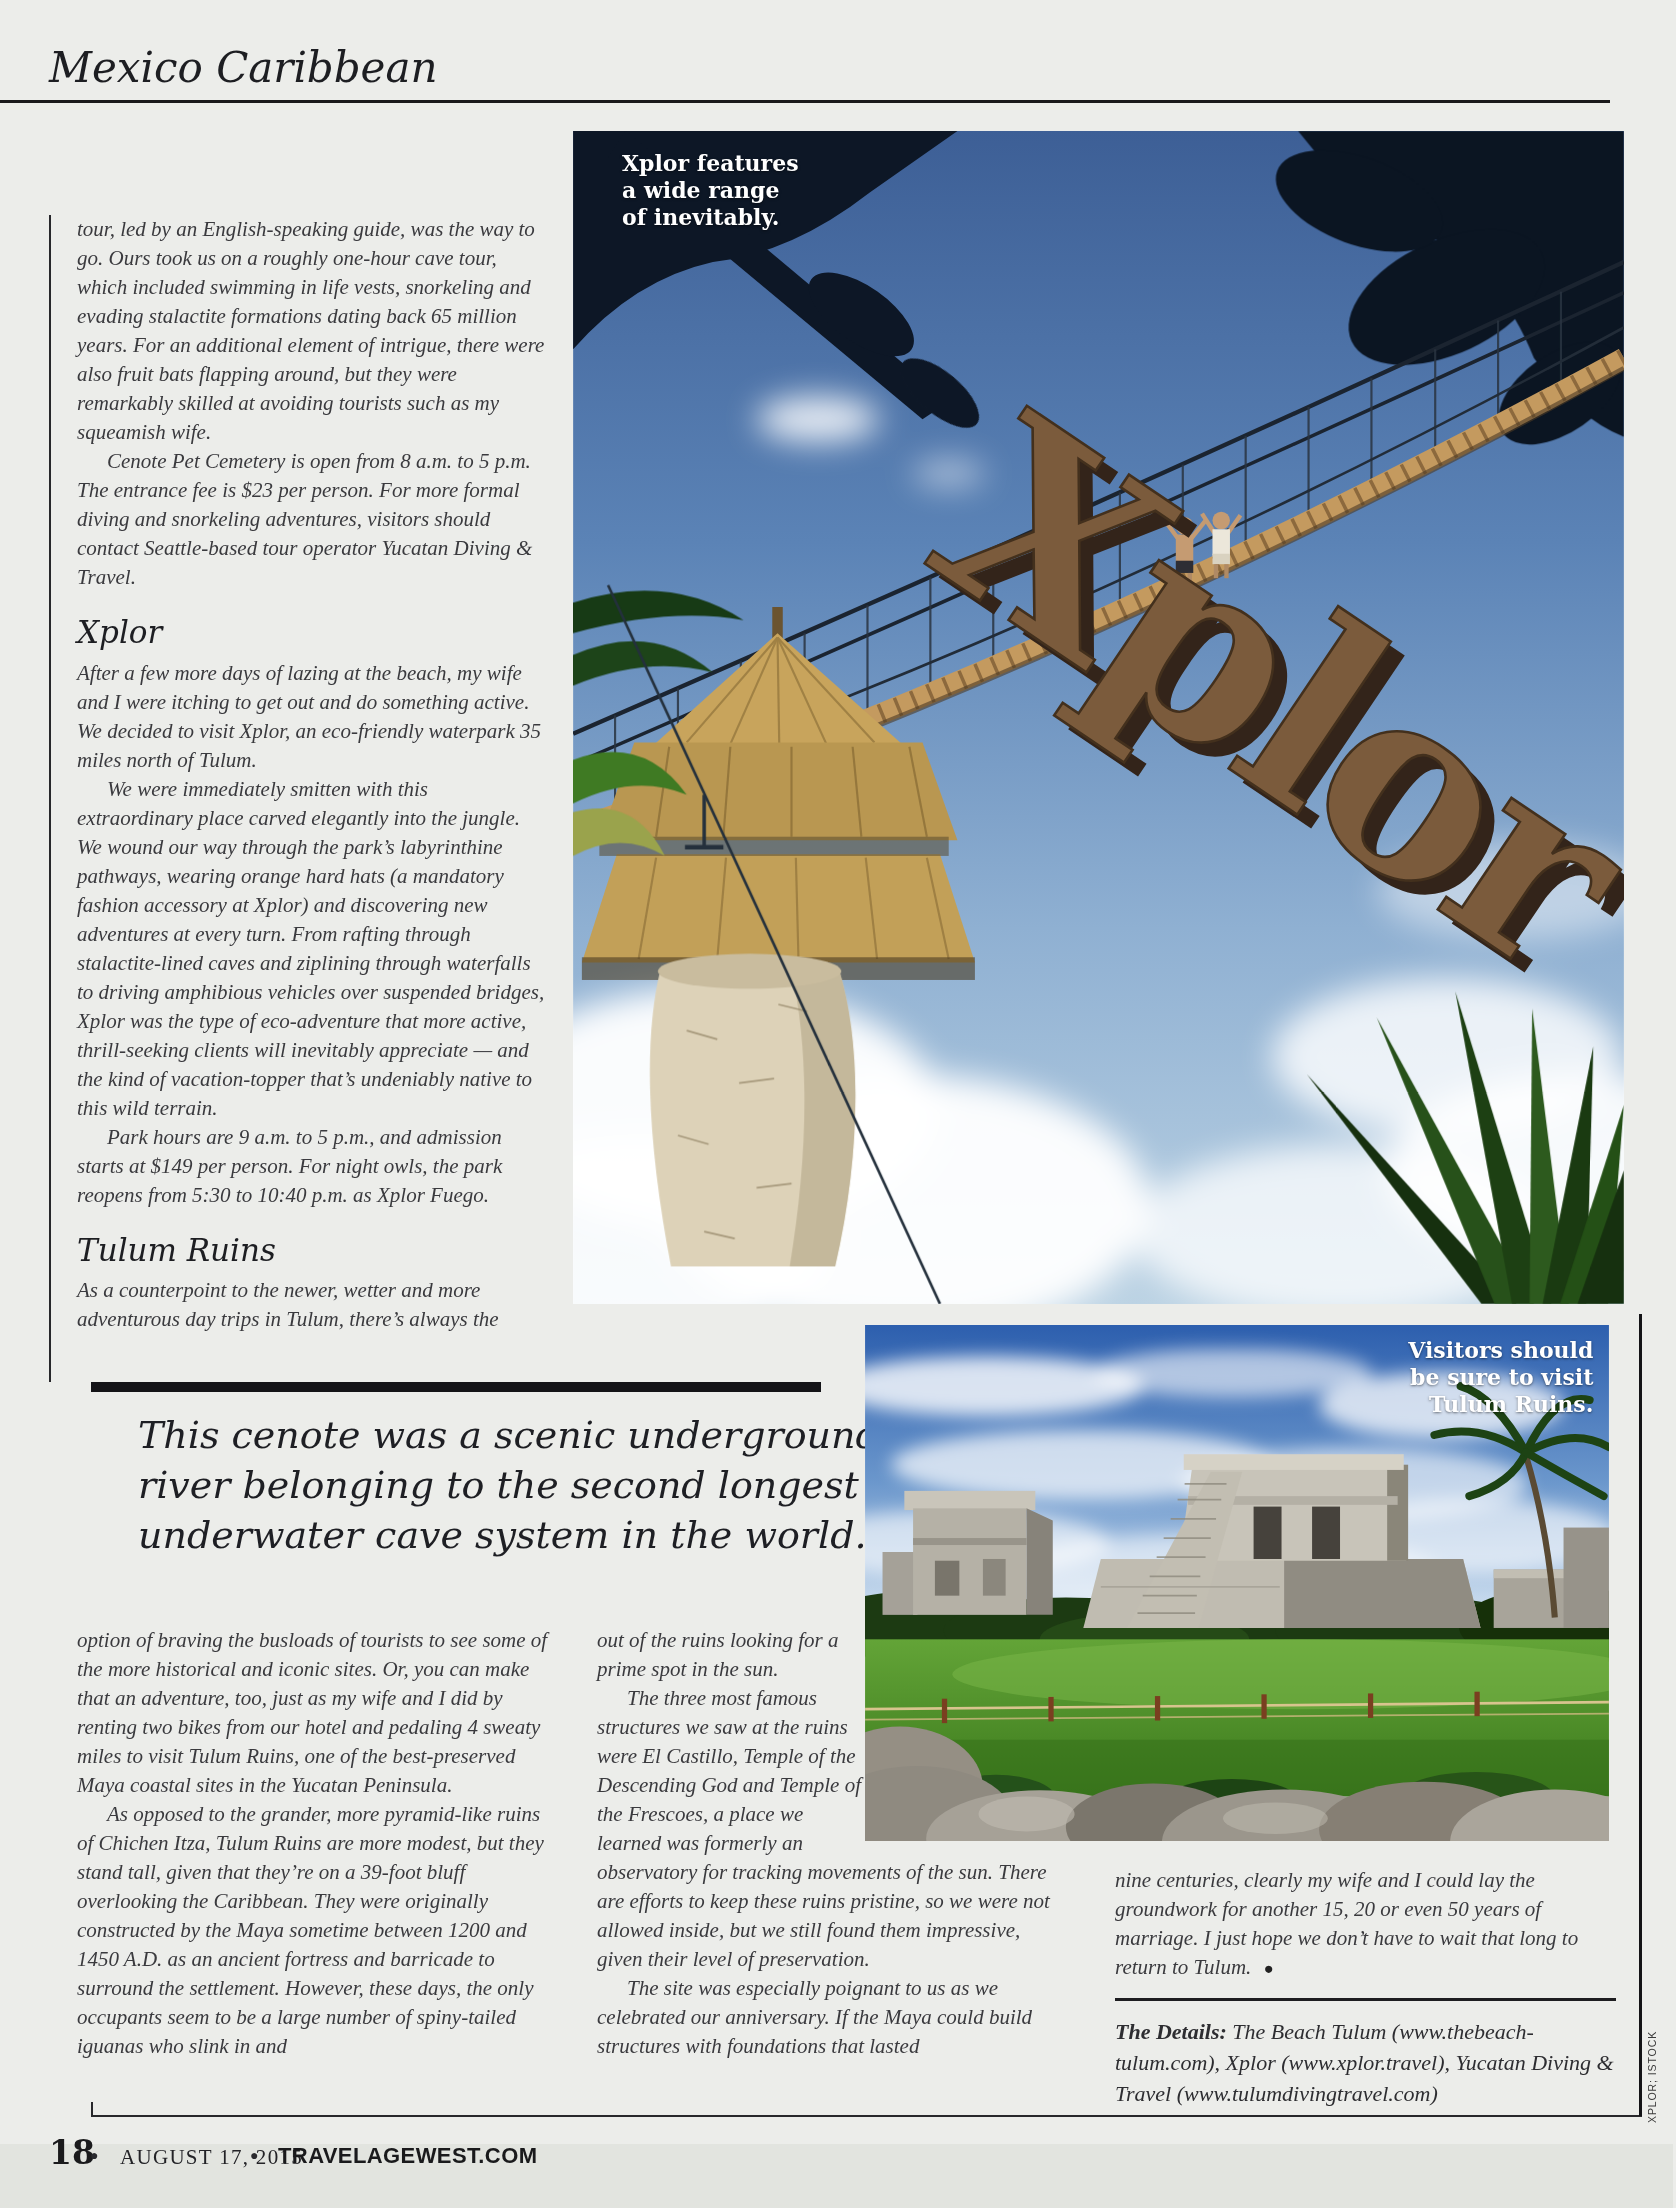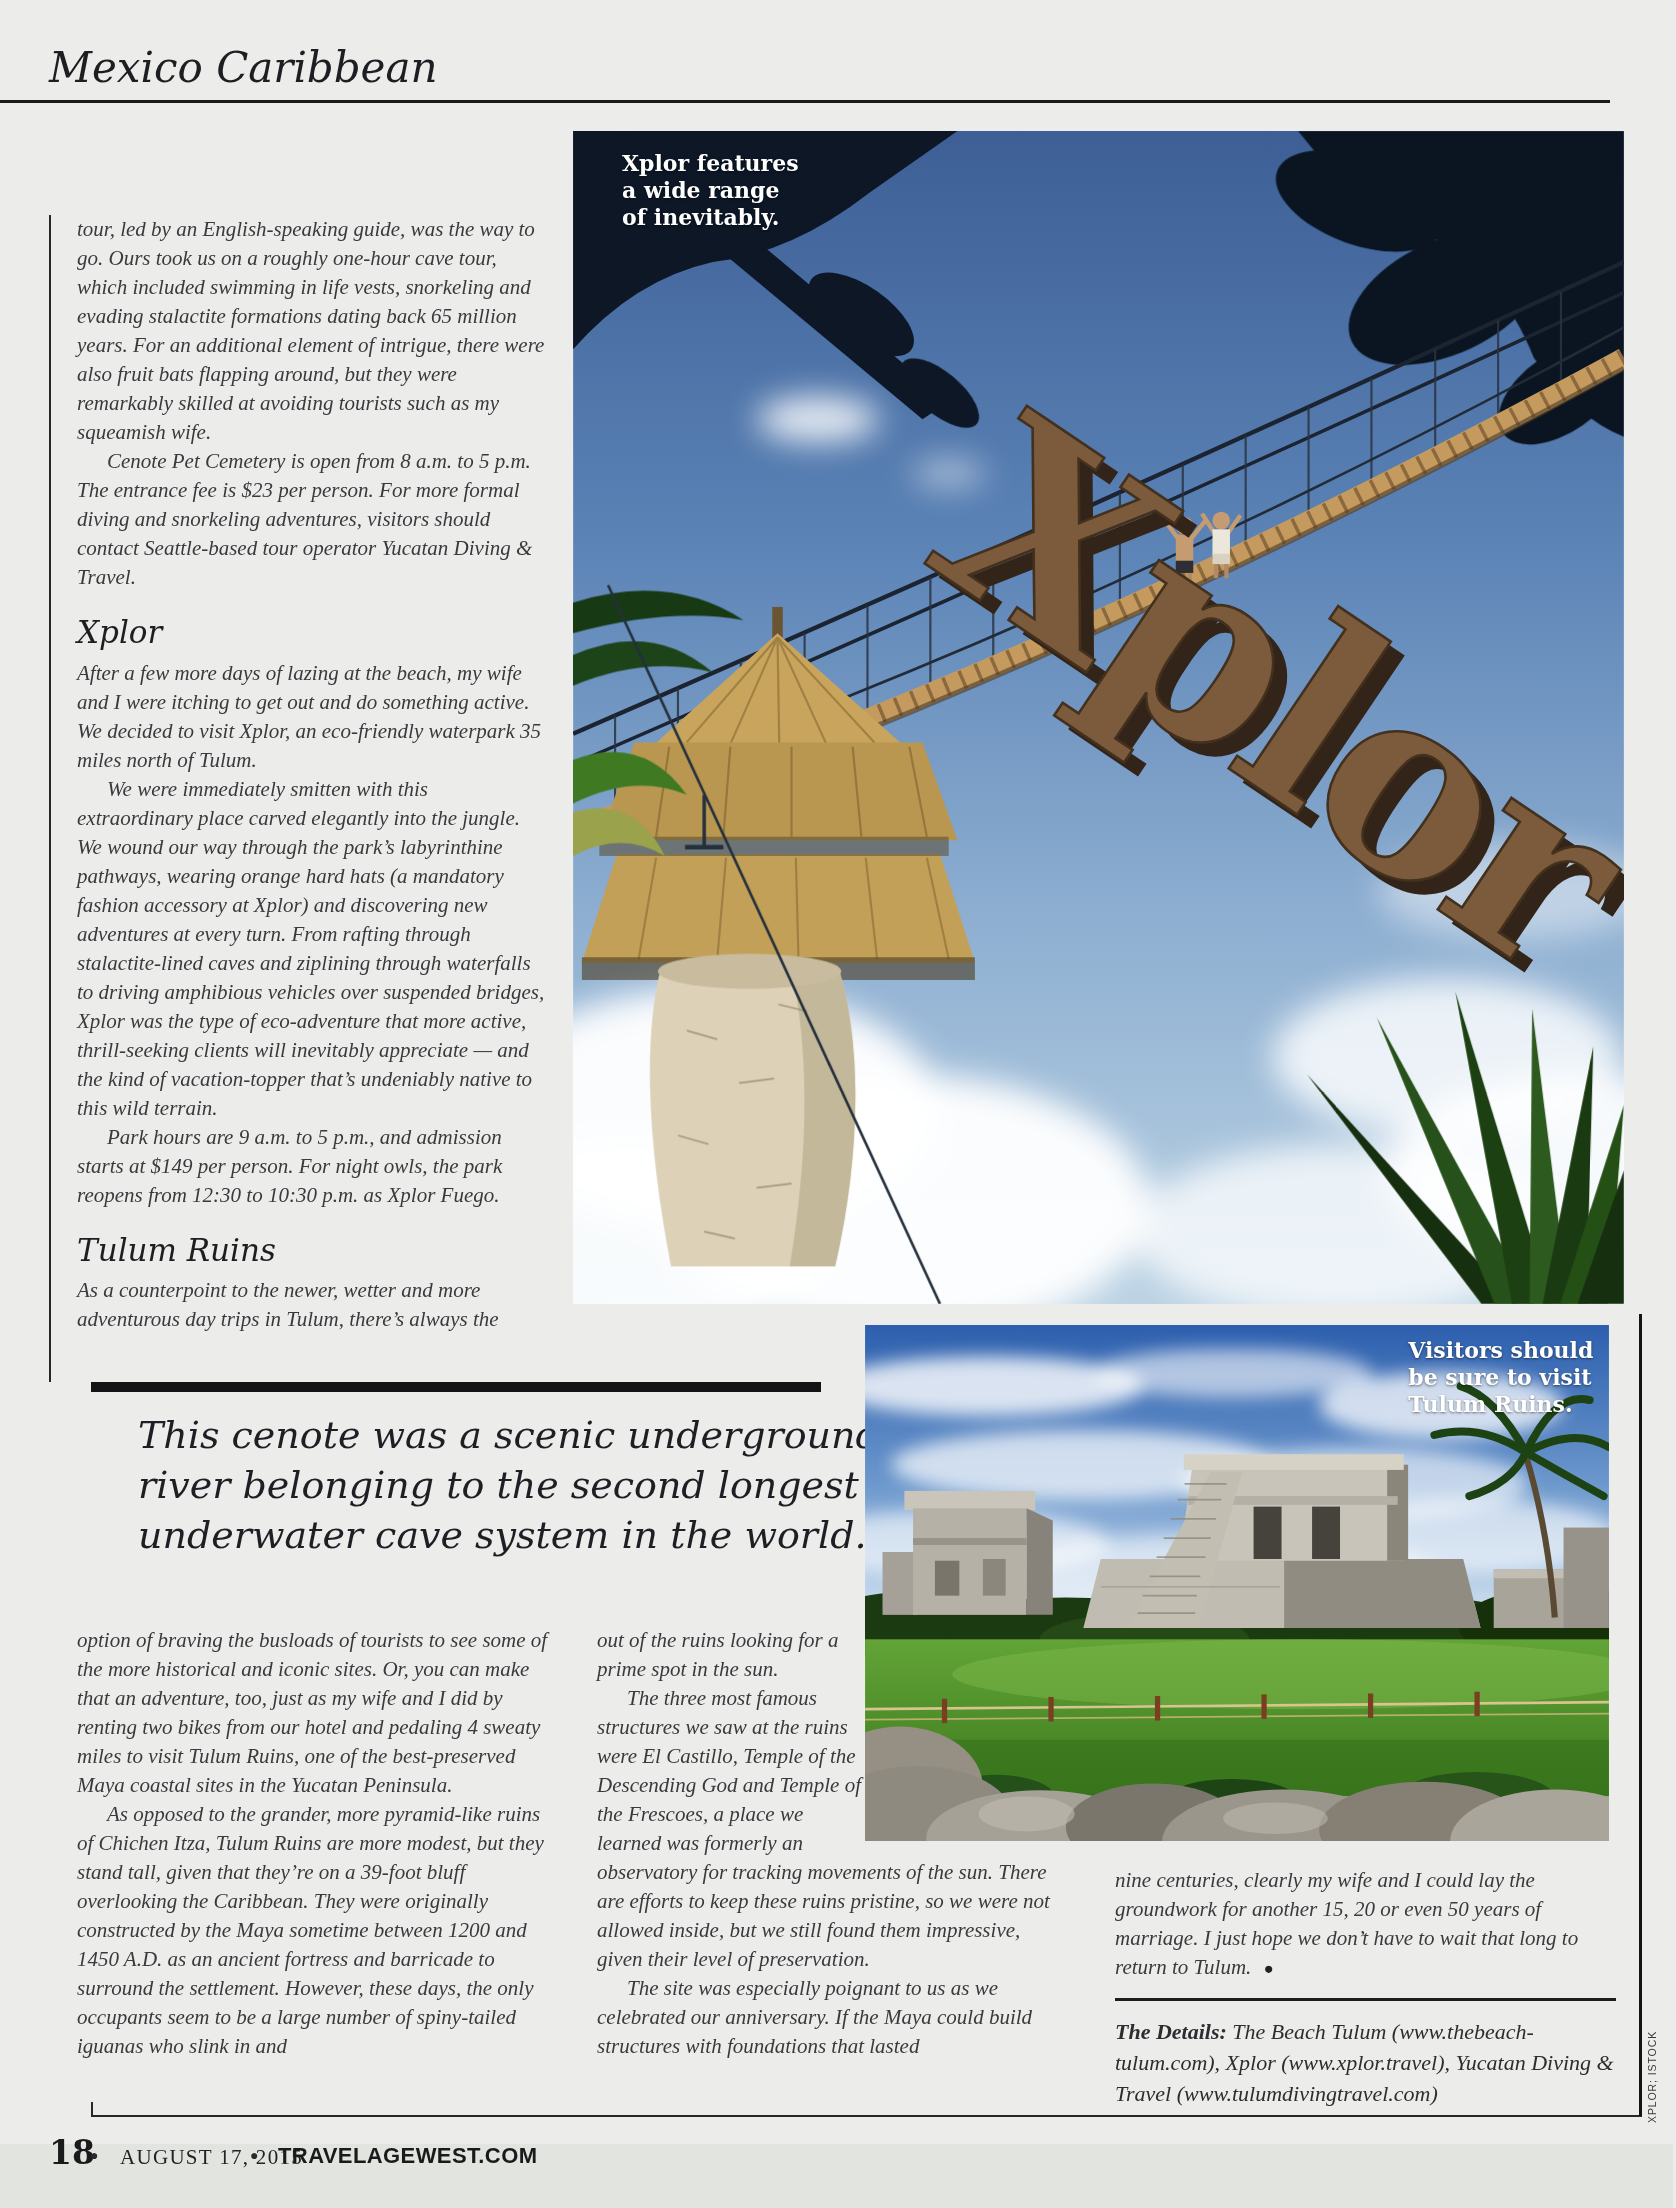"Park hours are 9 a.m." p.ind { text: 12:30 to 10:30 -> 5:30 to 10:40 }
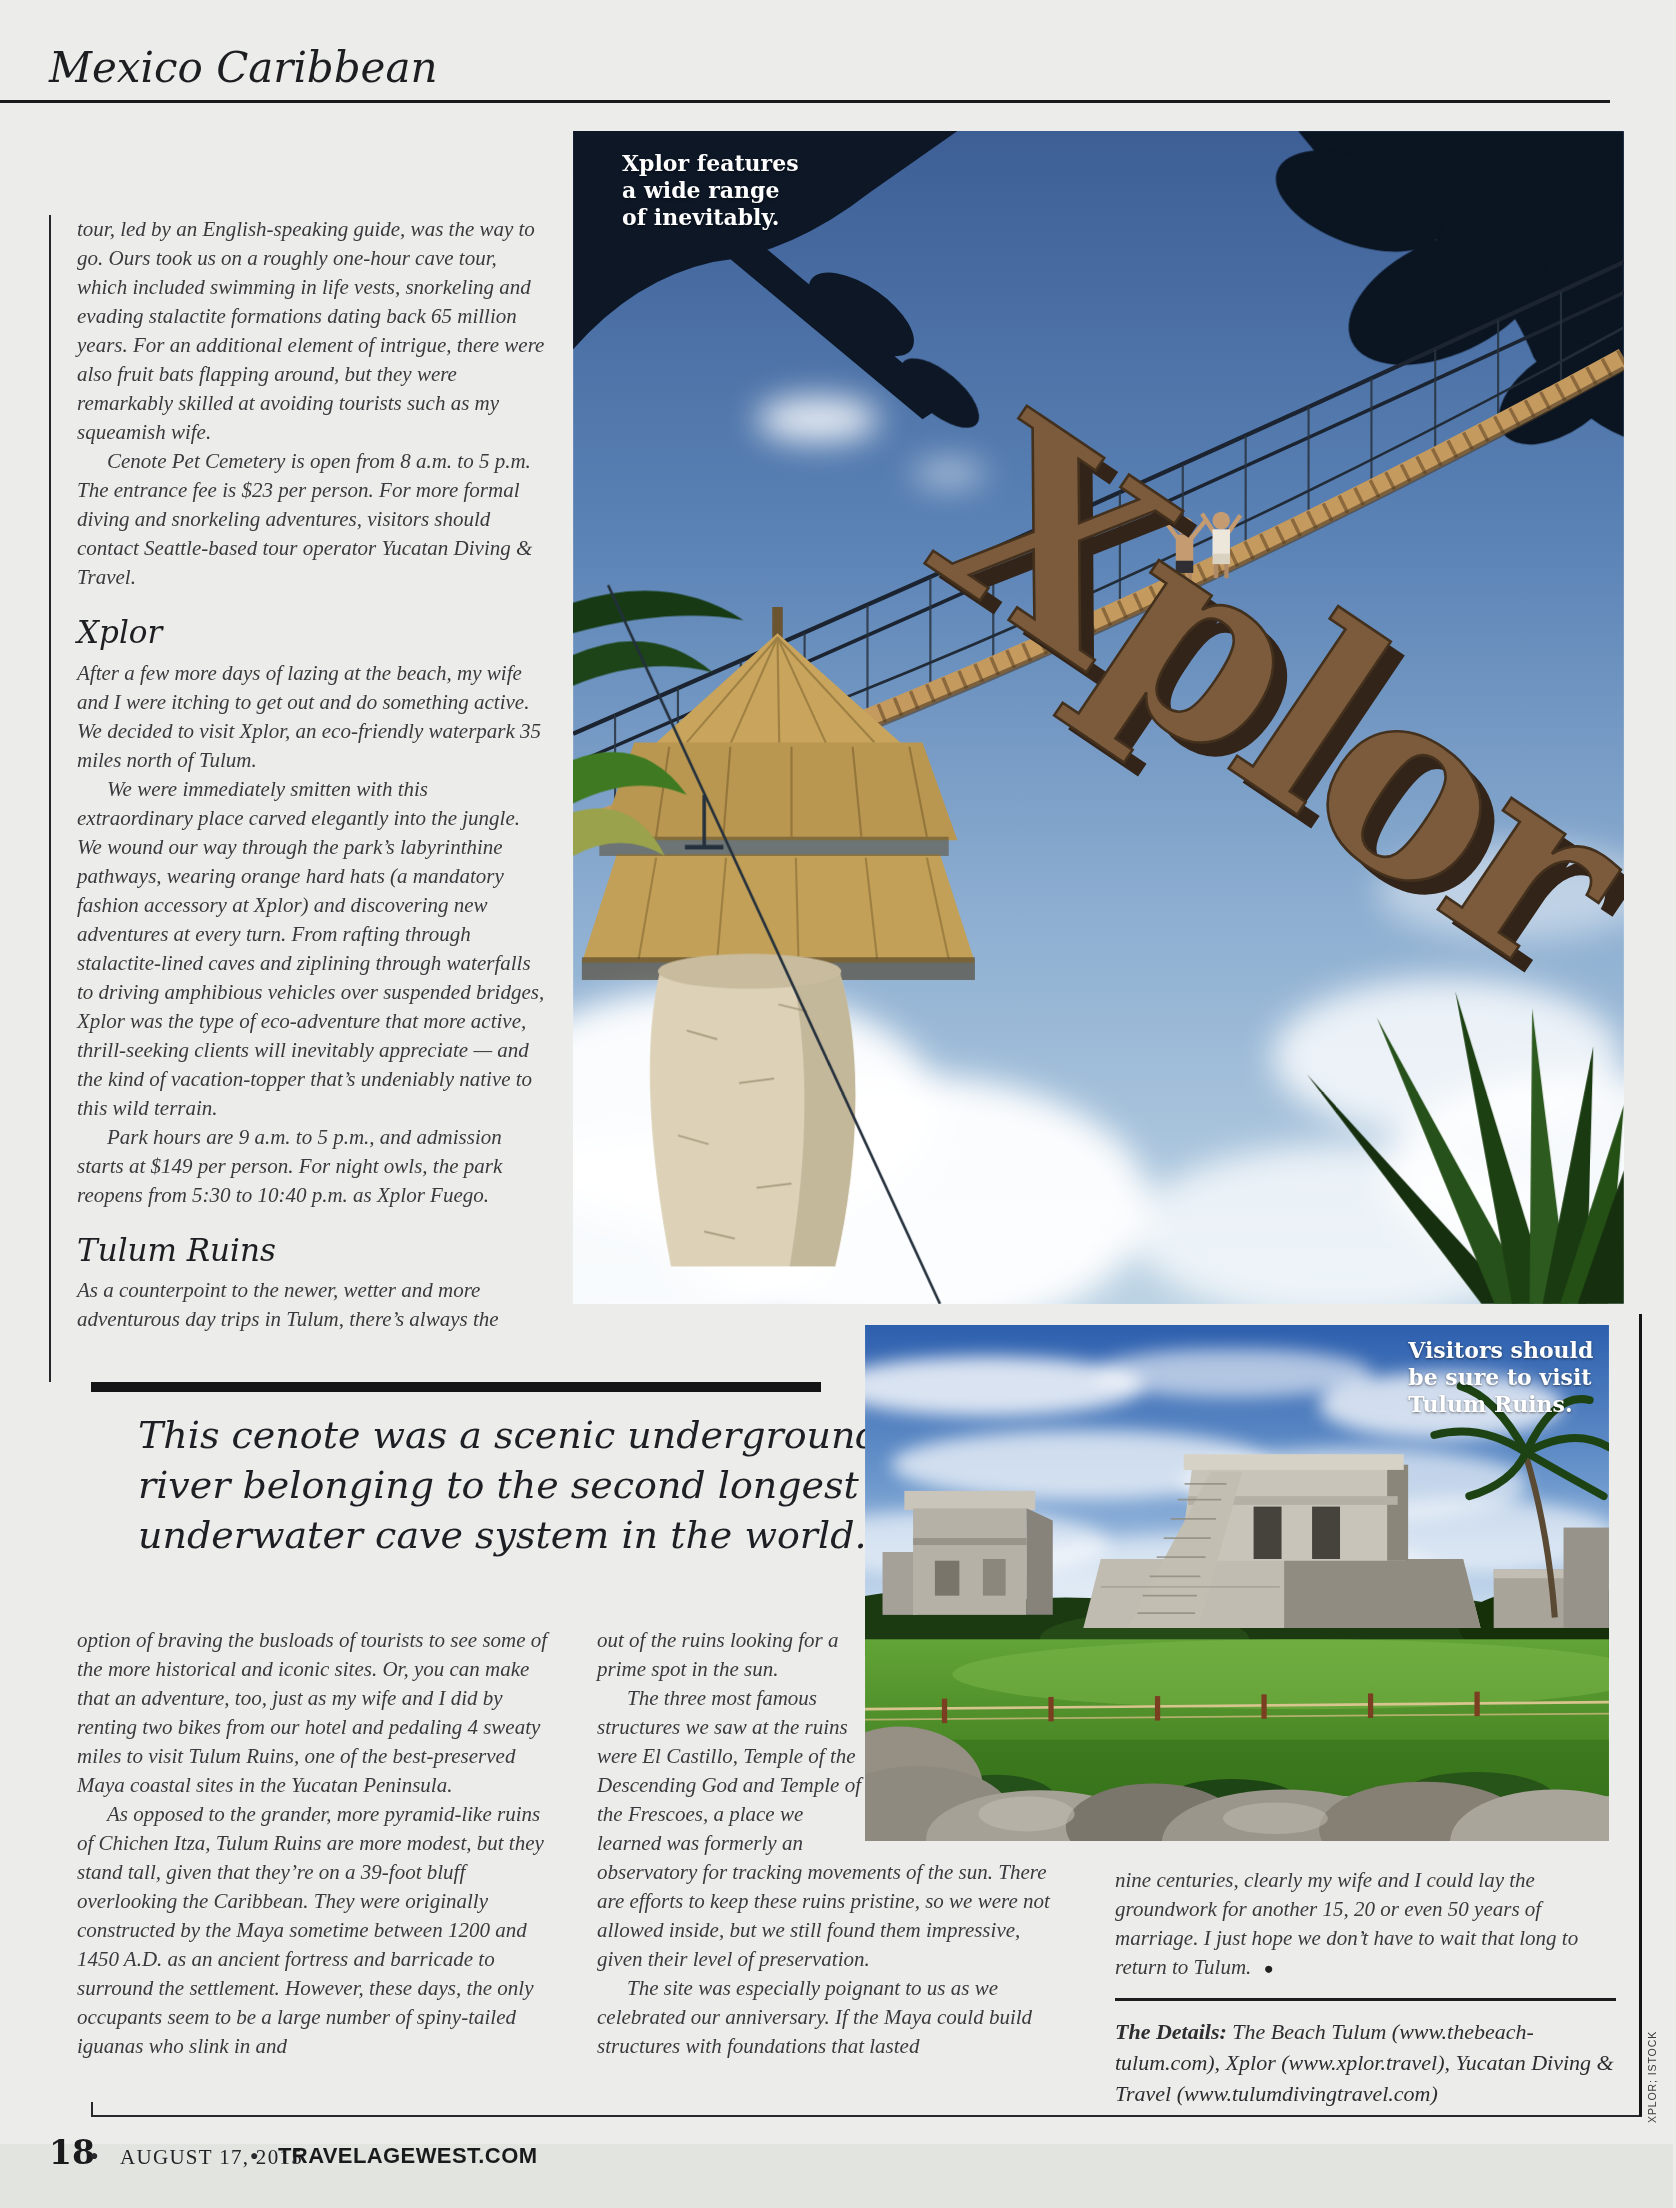"Visitors should" .cap-t { text-align: none -> right }
